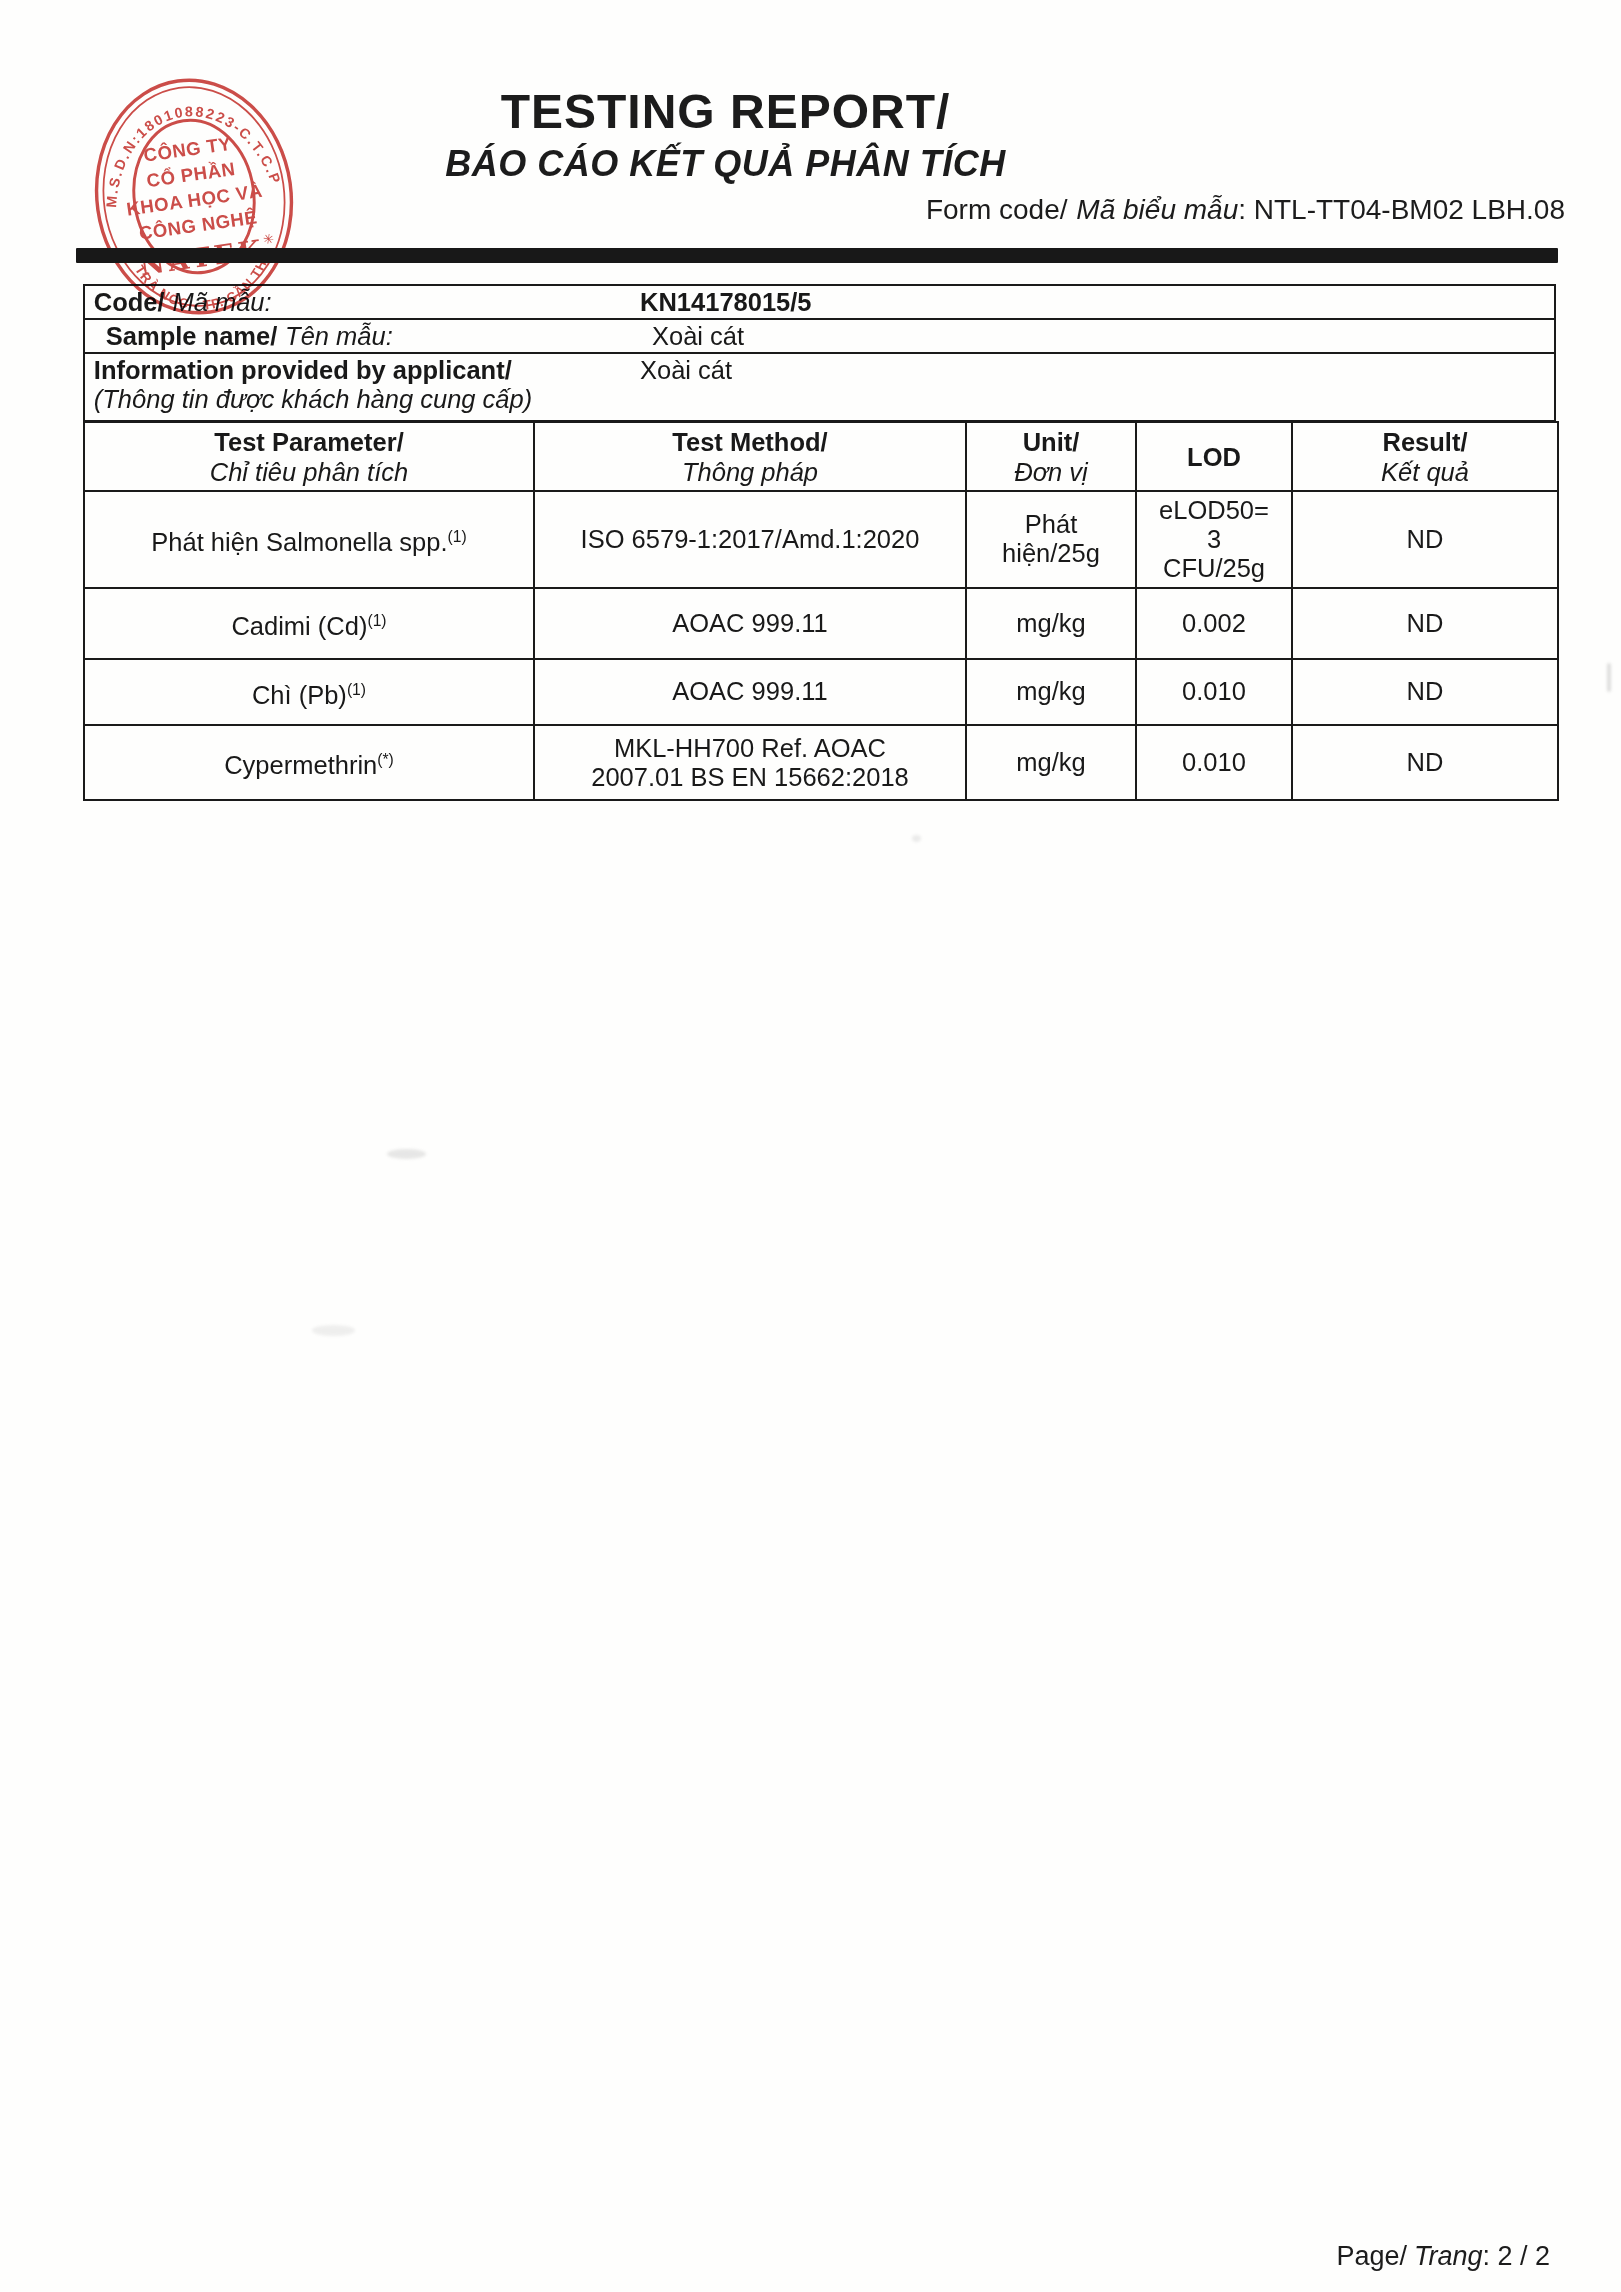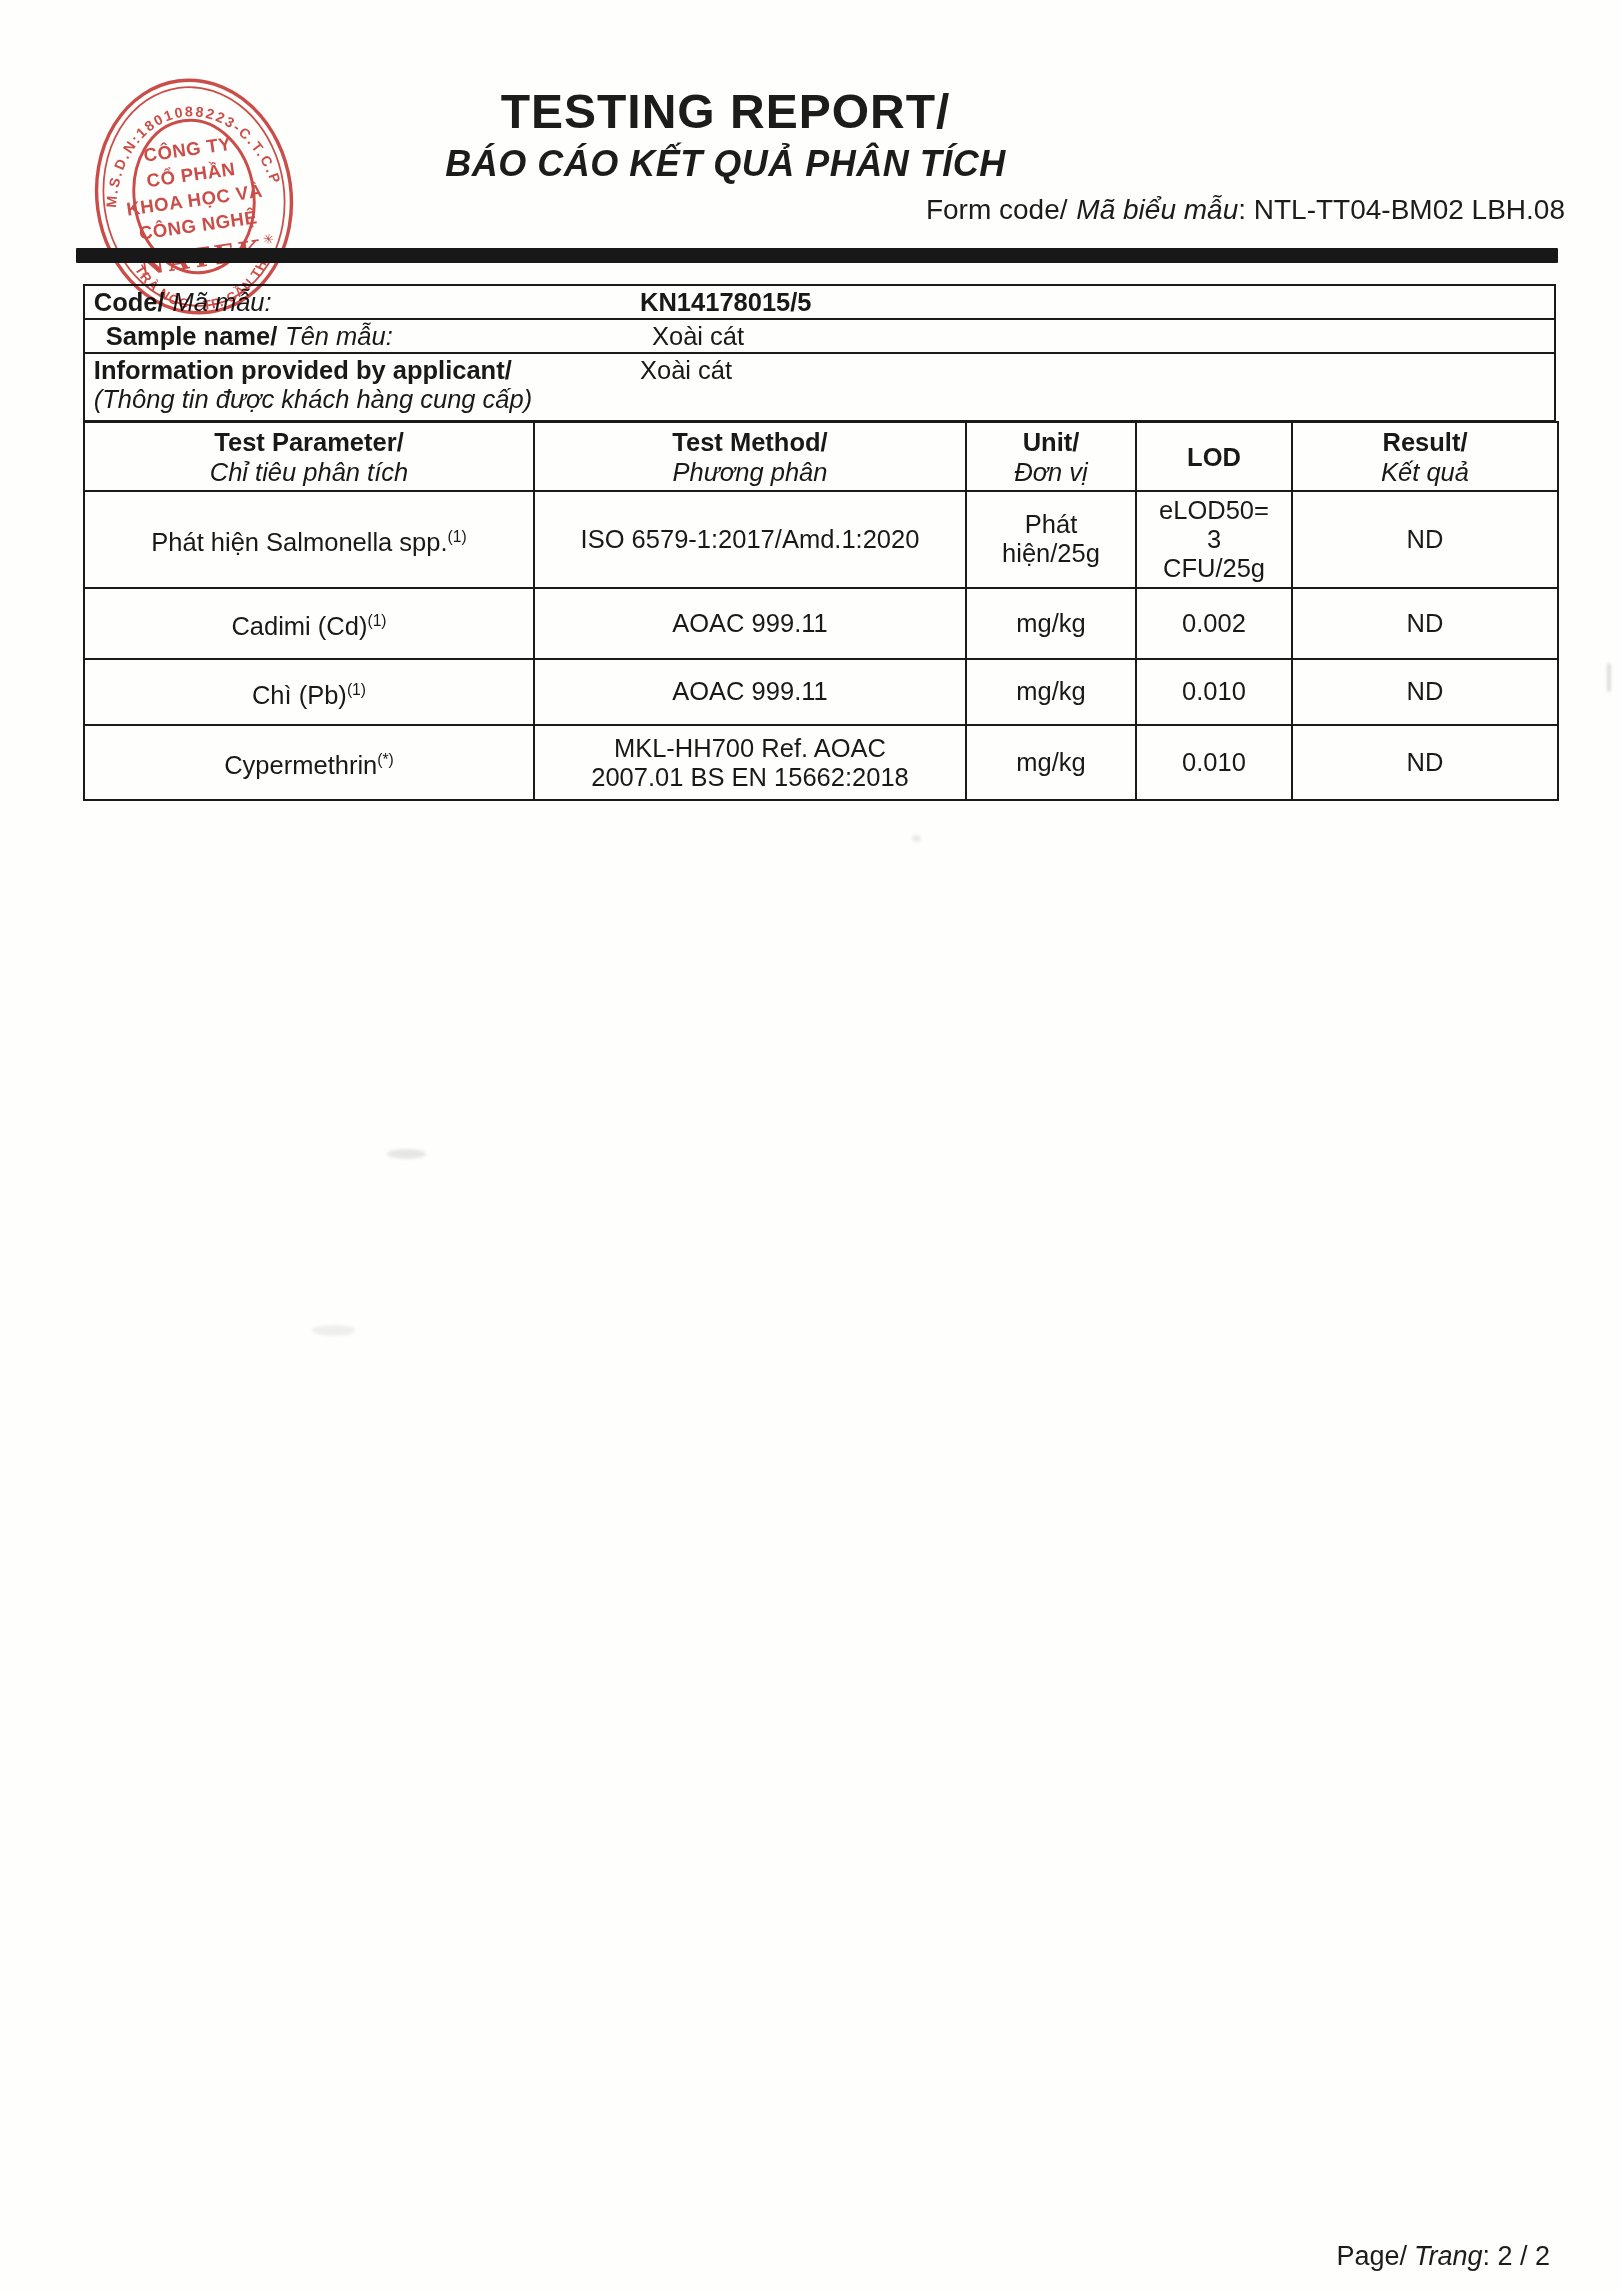"Phương phân" span.hdr-vi { text: Phương phân -> Thông pháp }
